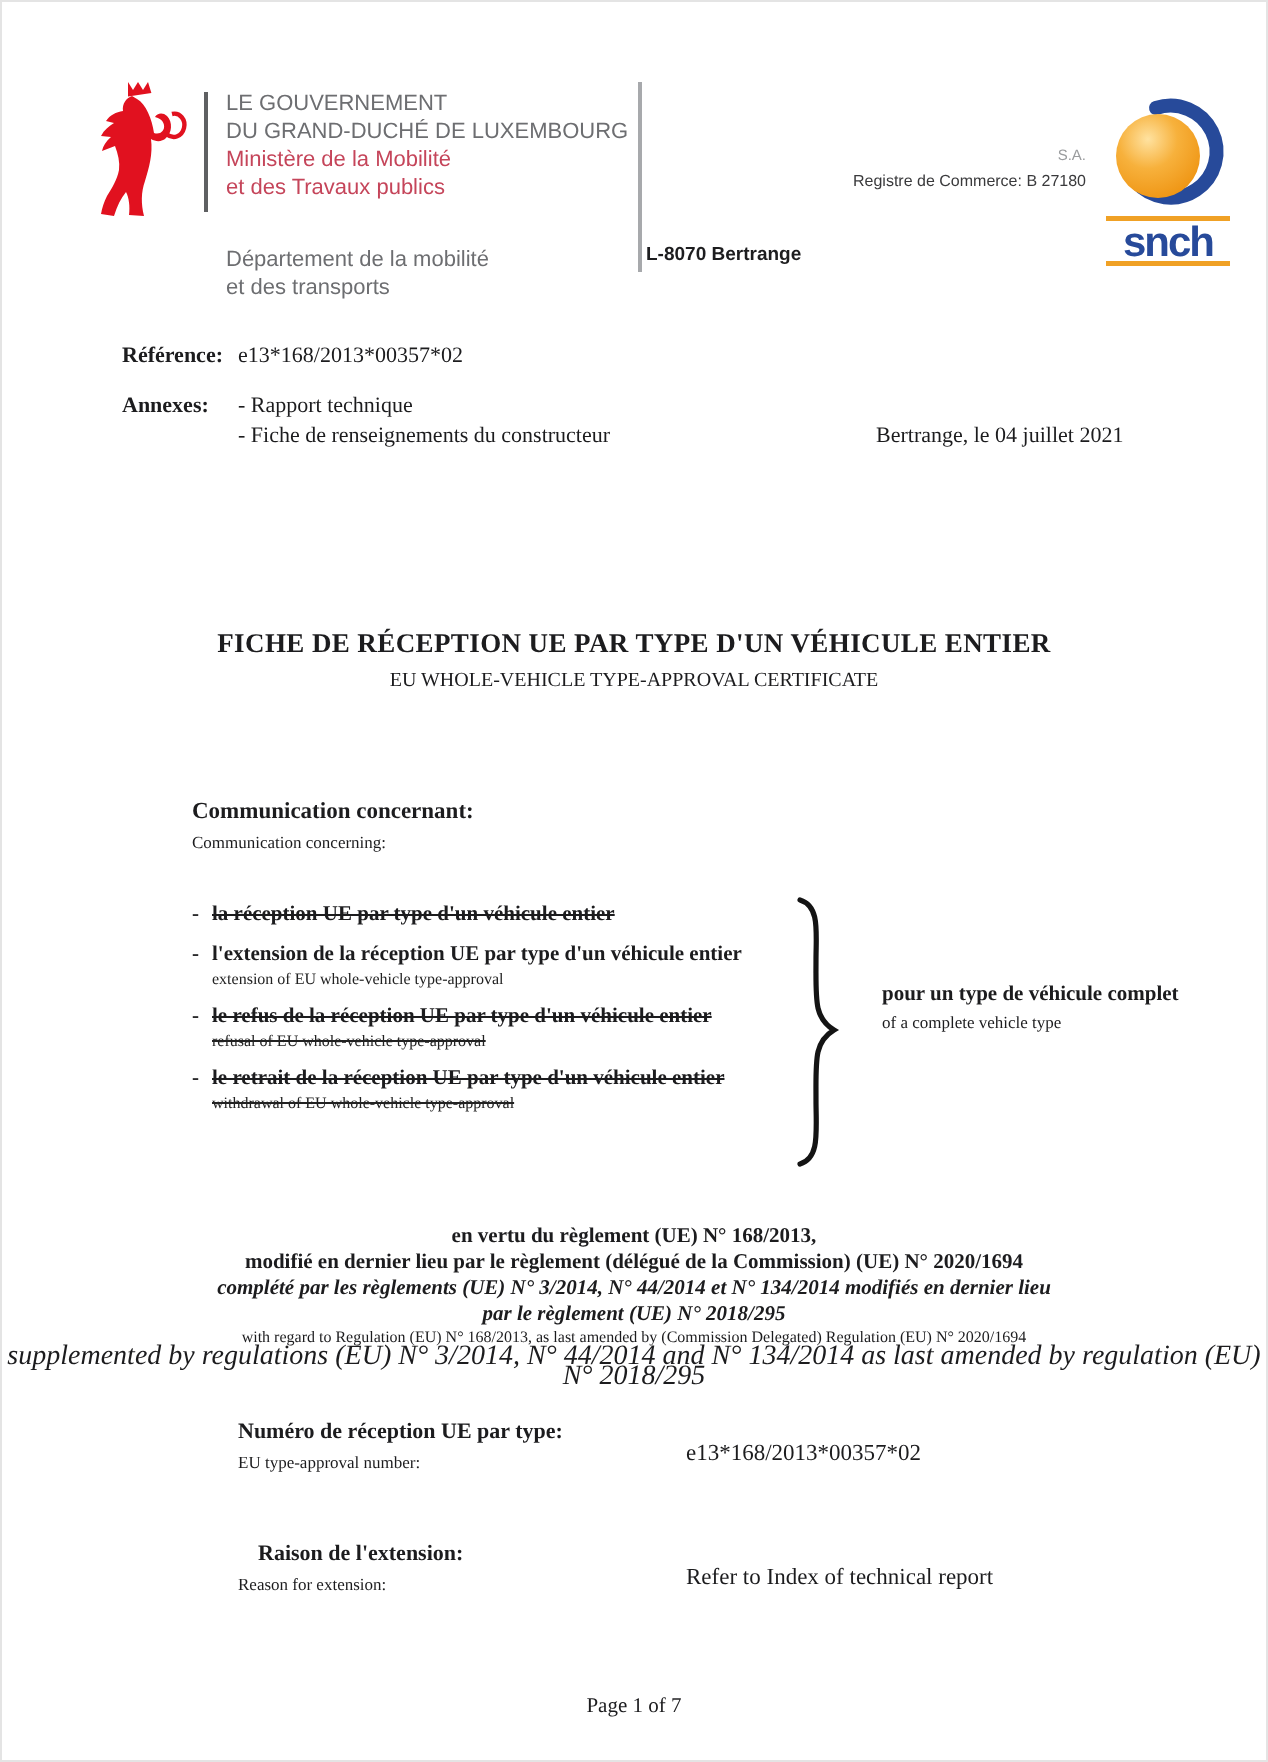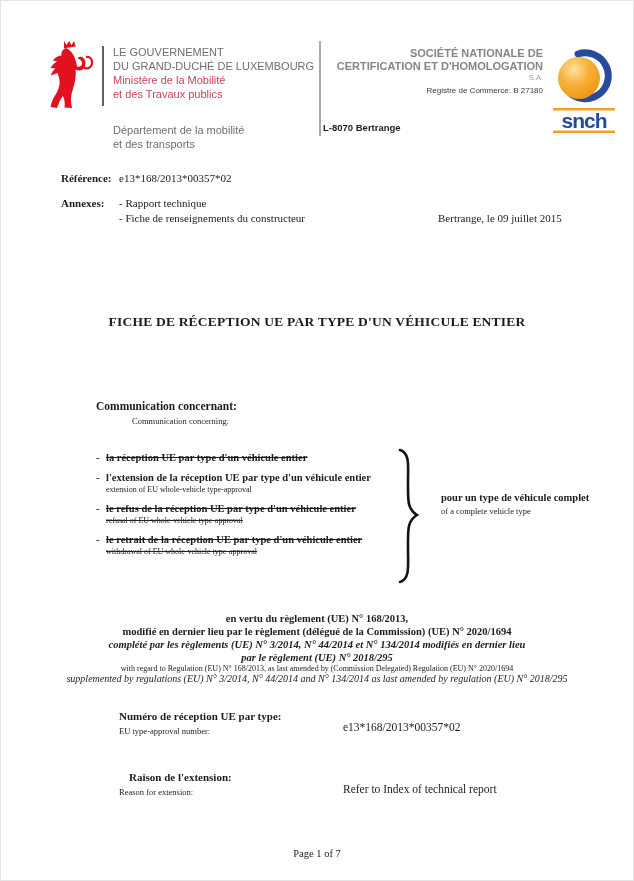"SOCIÉTÉ NATIONALE DE" div.abs { html: <div> <div>SOCIÉTÉ NATIONALE DE</div> <div>CERTIFICATION ET D'HOMOLOGATION</div> </div> -> none }
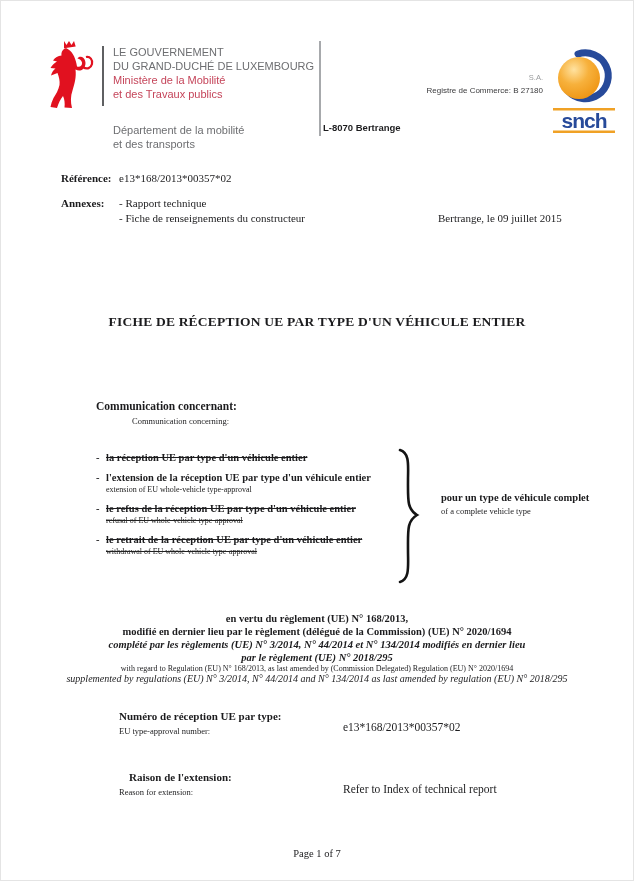"Bertrange, le 09 juillet 2015" div.abs { text: 09 juillet 2015 -> 04 juillet 2021 }
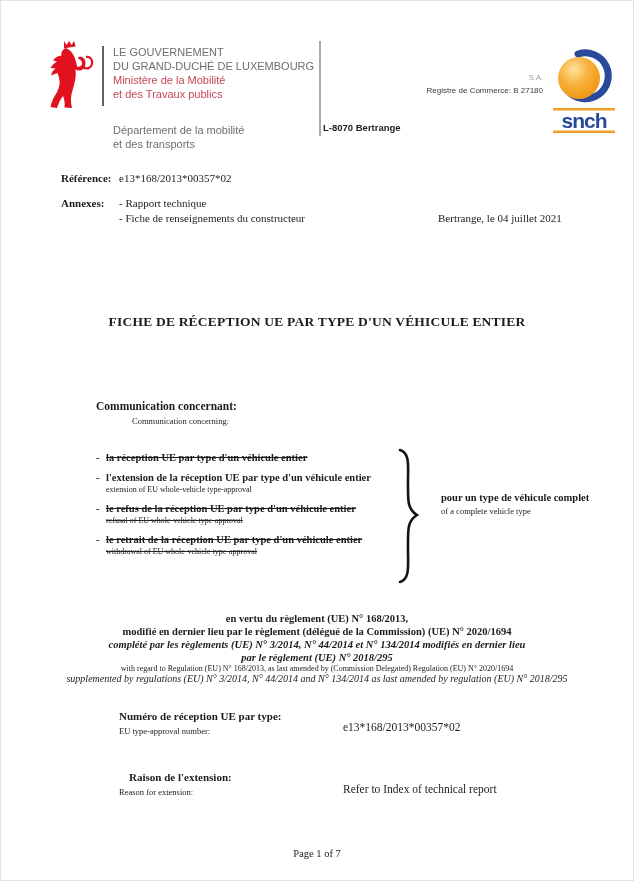"EU WHOLE-VEHICLE TYPE-APPROVAL" div.abs { html: none -> <div>EU WHOLE-VEHICLE TYPE-APPROVAL CERTIFICATE</div> }
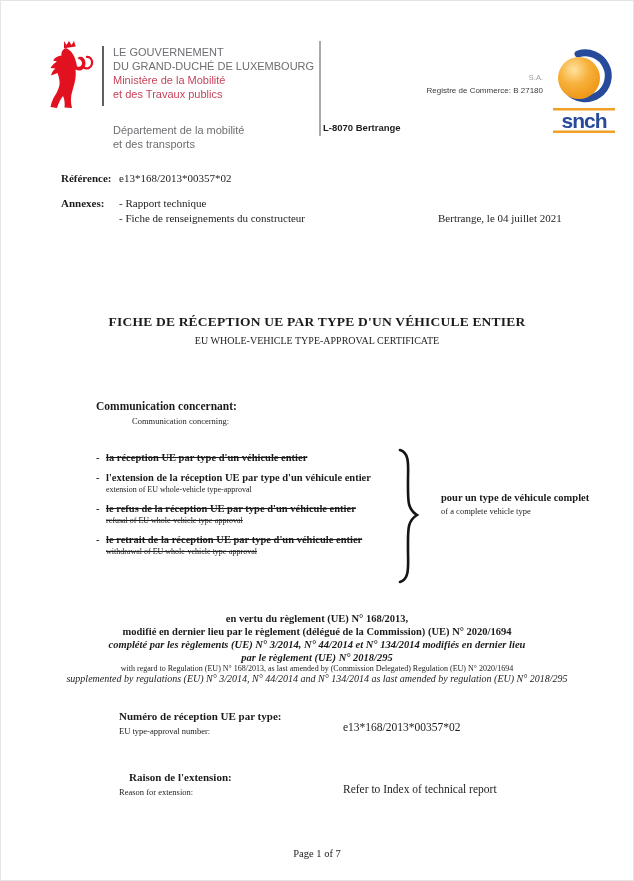"Communication concerning:" .comm-h-en { margin-left: 36px -> none }
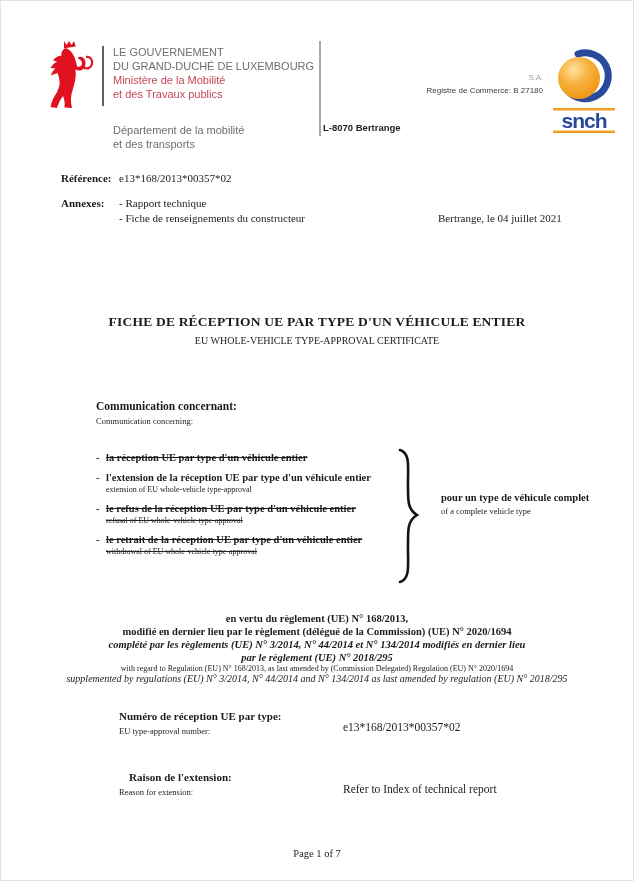"supplemented by regulations (EU) N°" .reg .si { font-size: 10px -> 14px }
